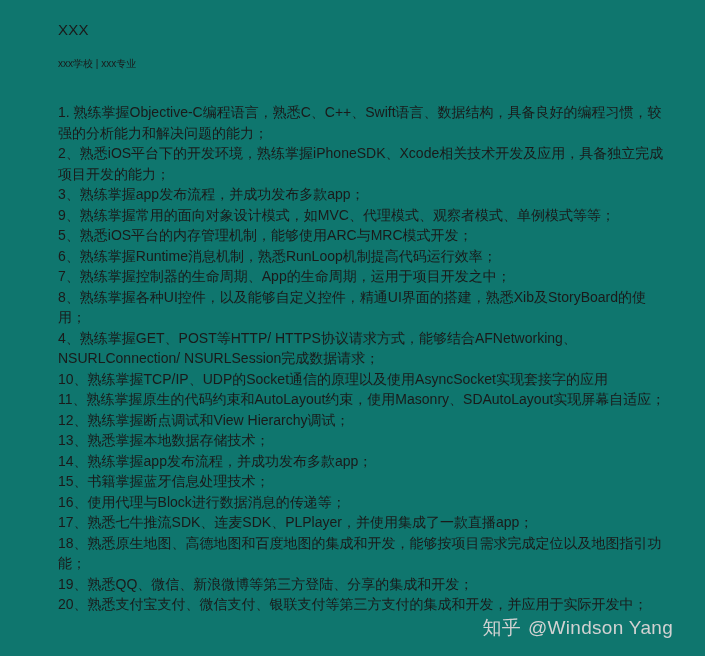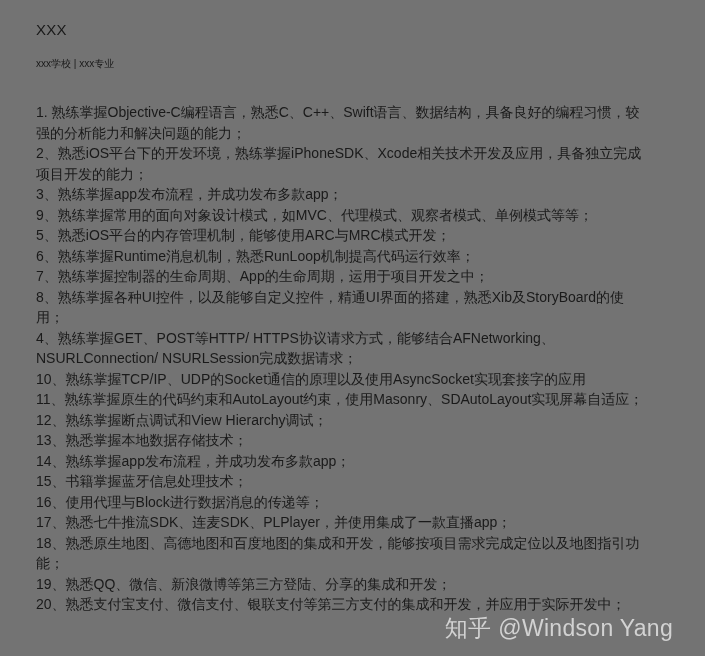"XXX" .page { background: #737373 -> #0f766e; padding: 20px 42px 0 36px -> 20px 42px 0 58px }
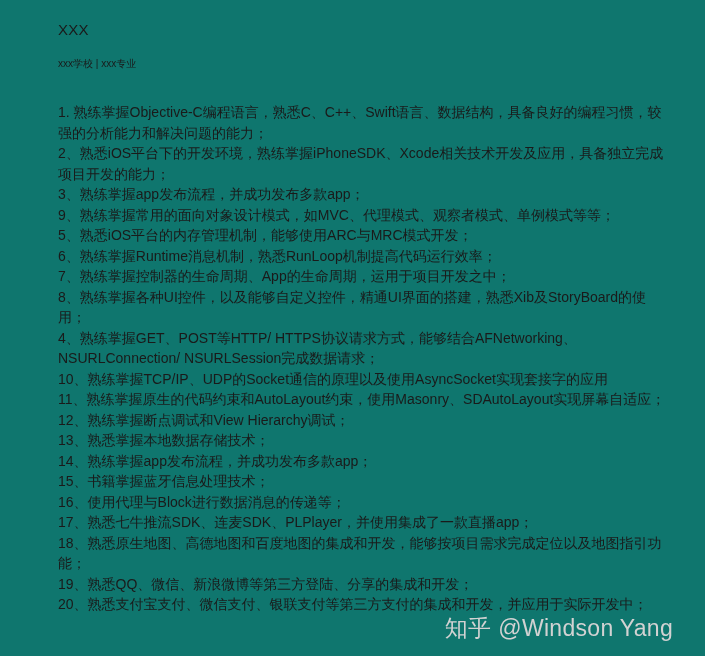"知乎 @Windson Yang" .watermark { font-size: 23px -> 19px }
